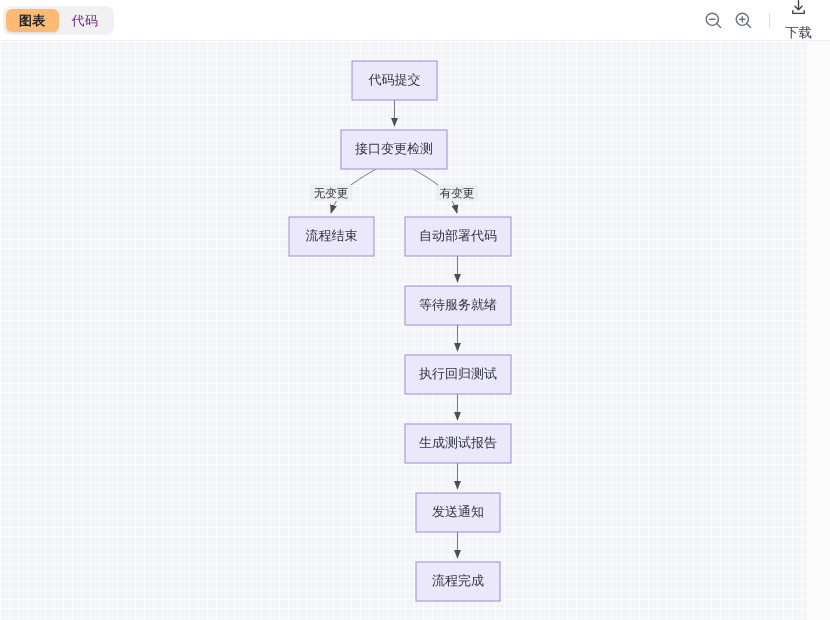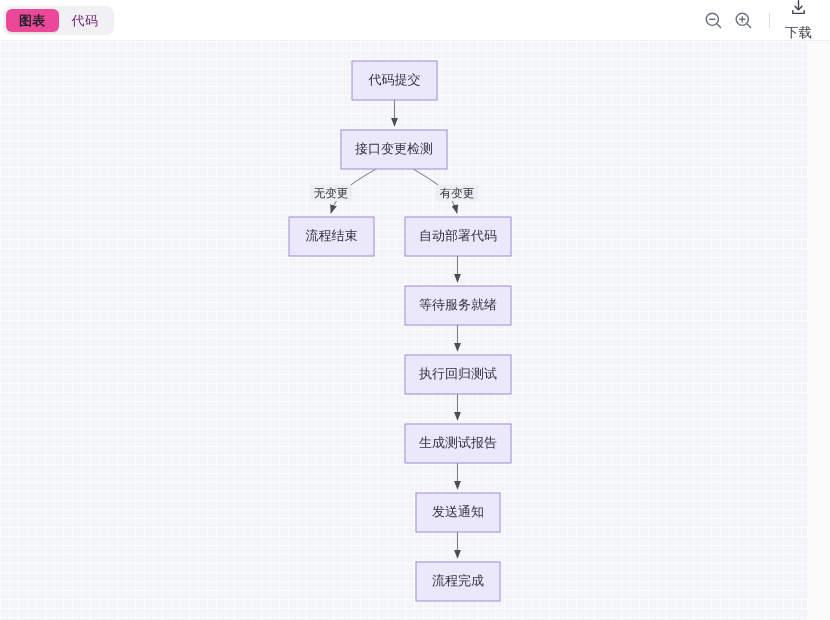"图表" .tab.active { background: #ec4899 -> #fdba74 }
